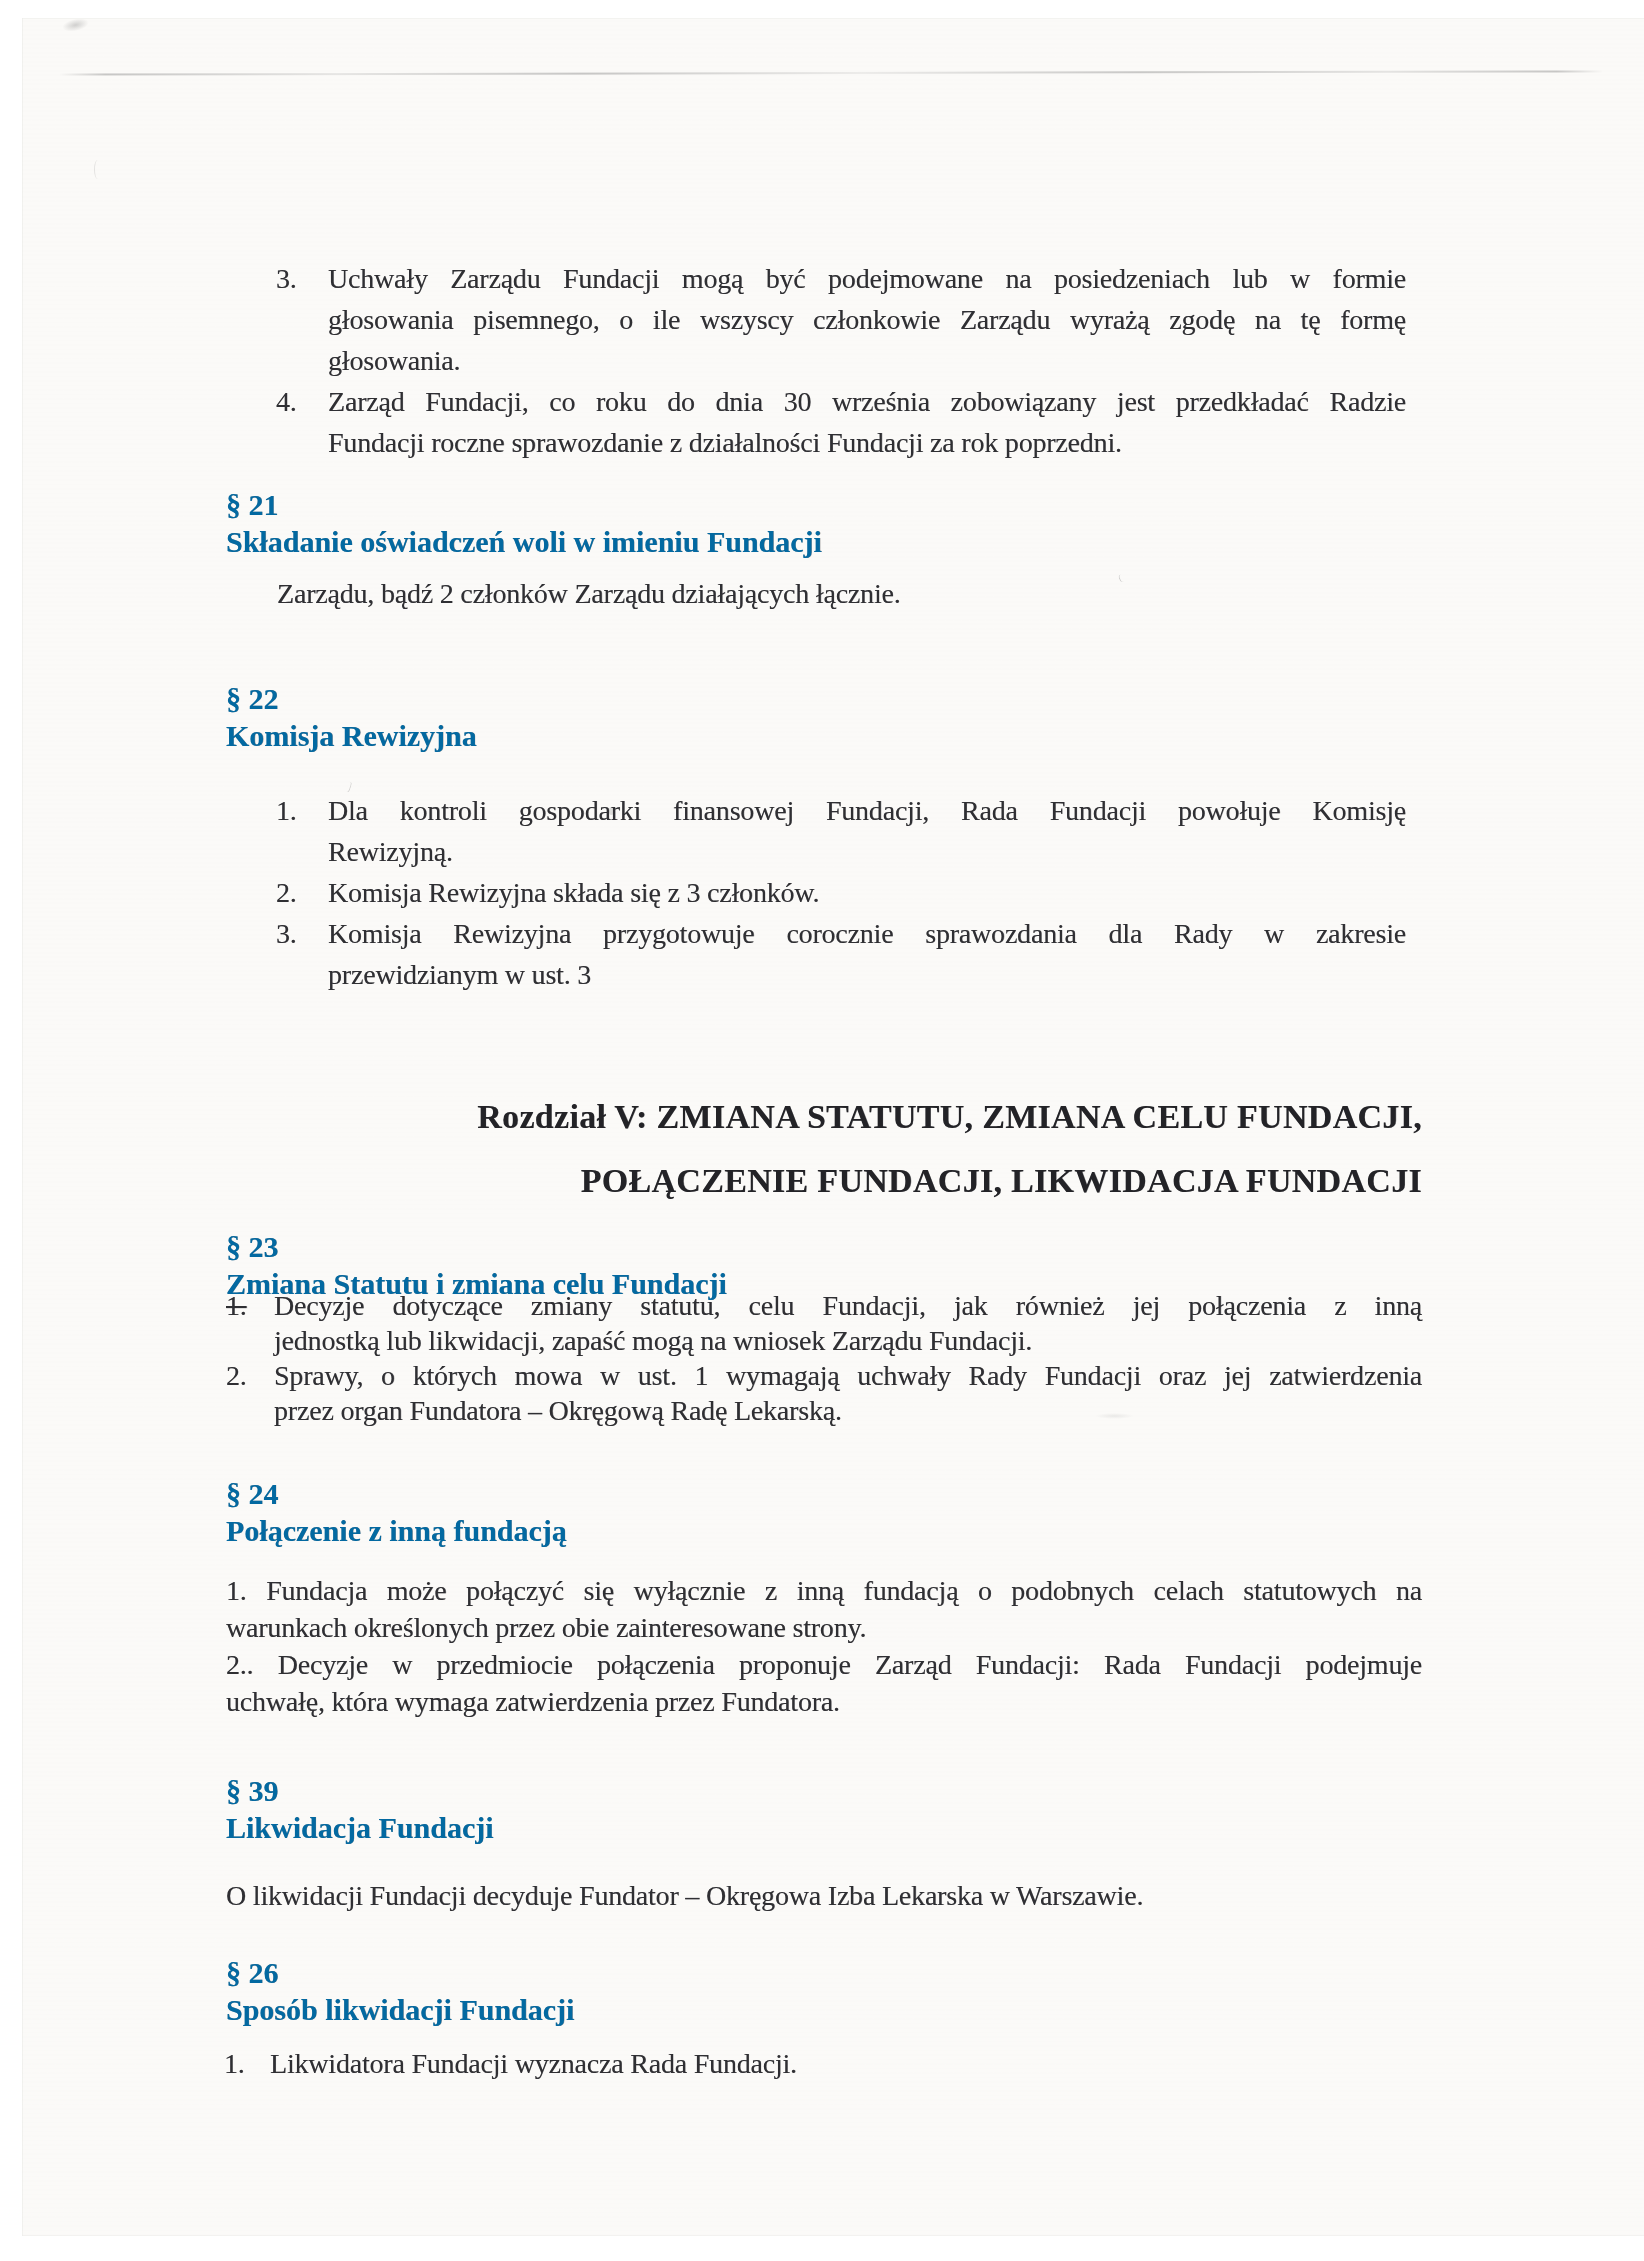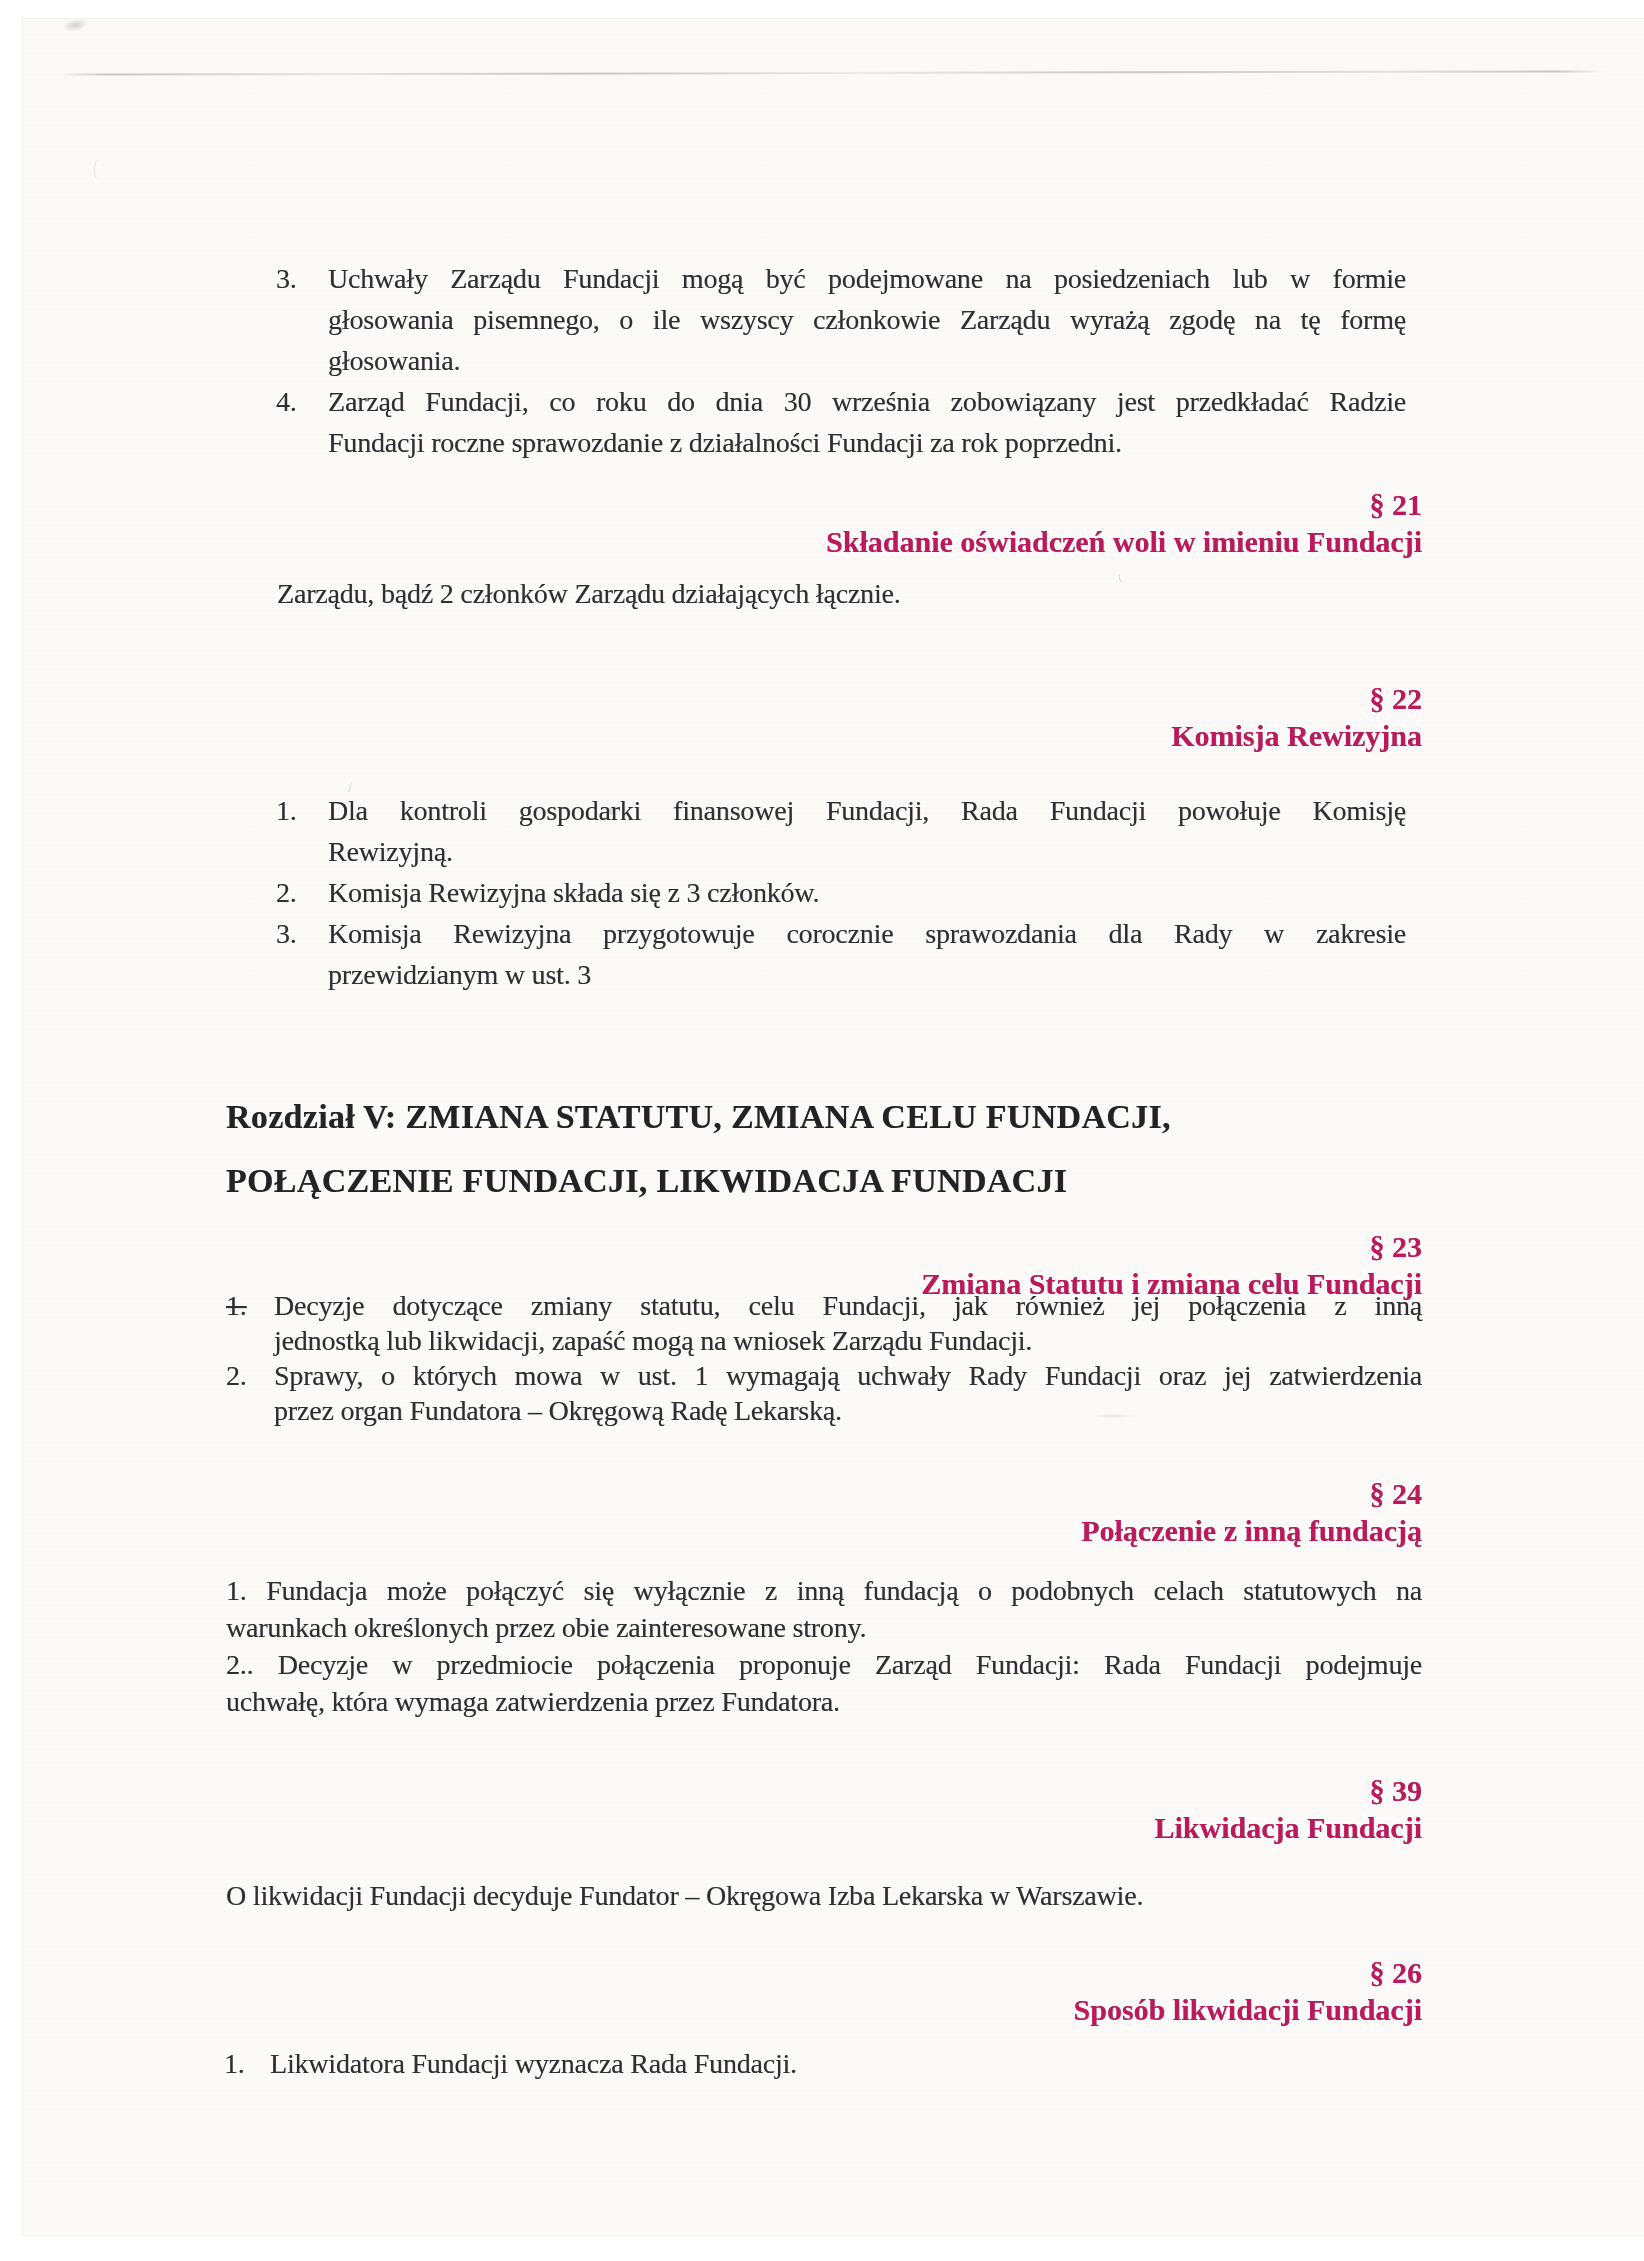"§ 21" .hd { color: #be185d -> #0369a1; text-align: right -> left }
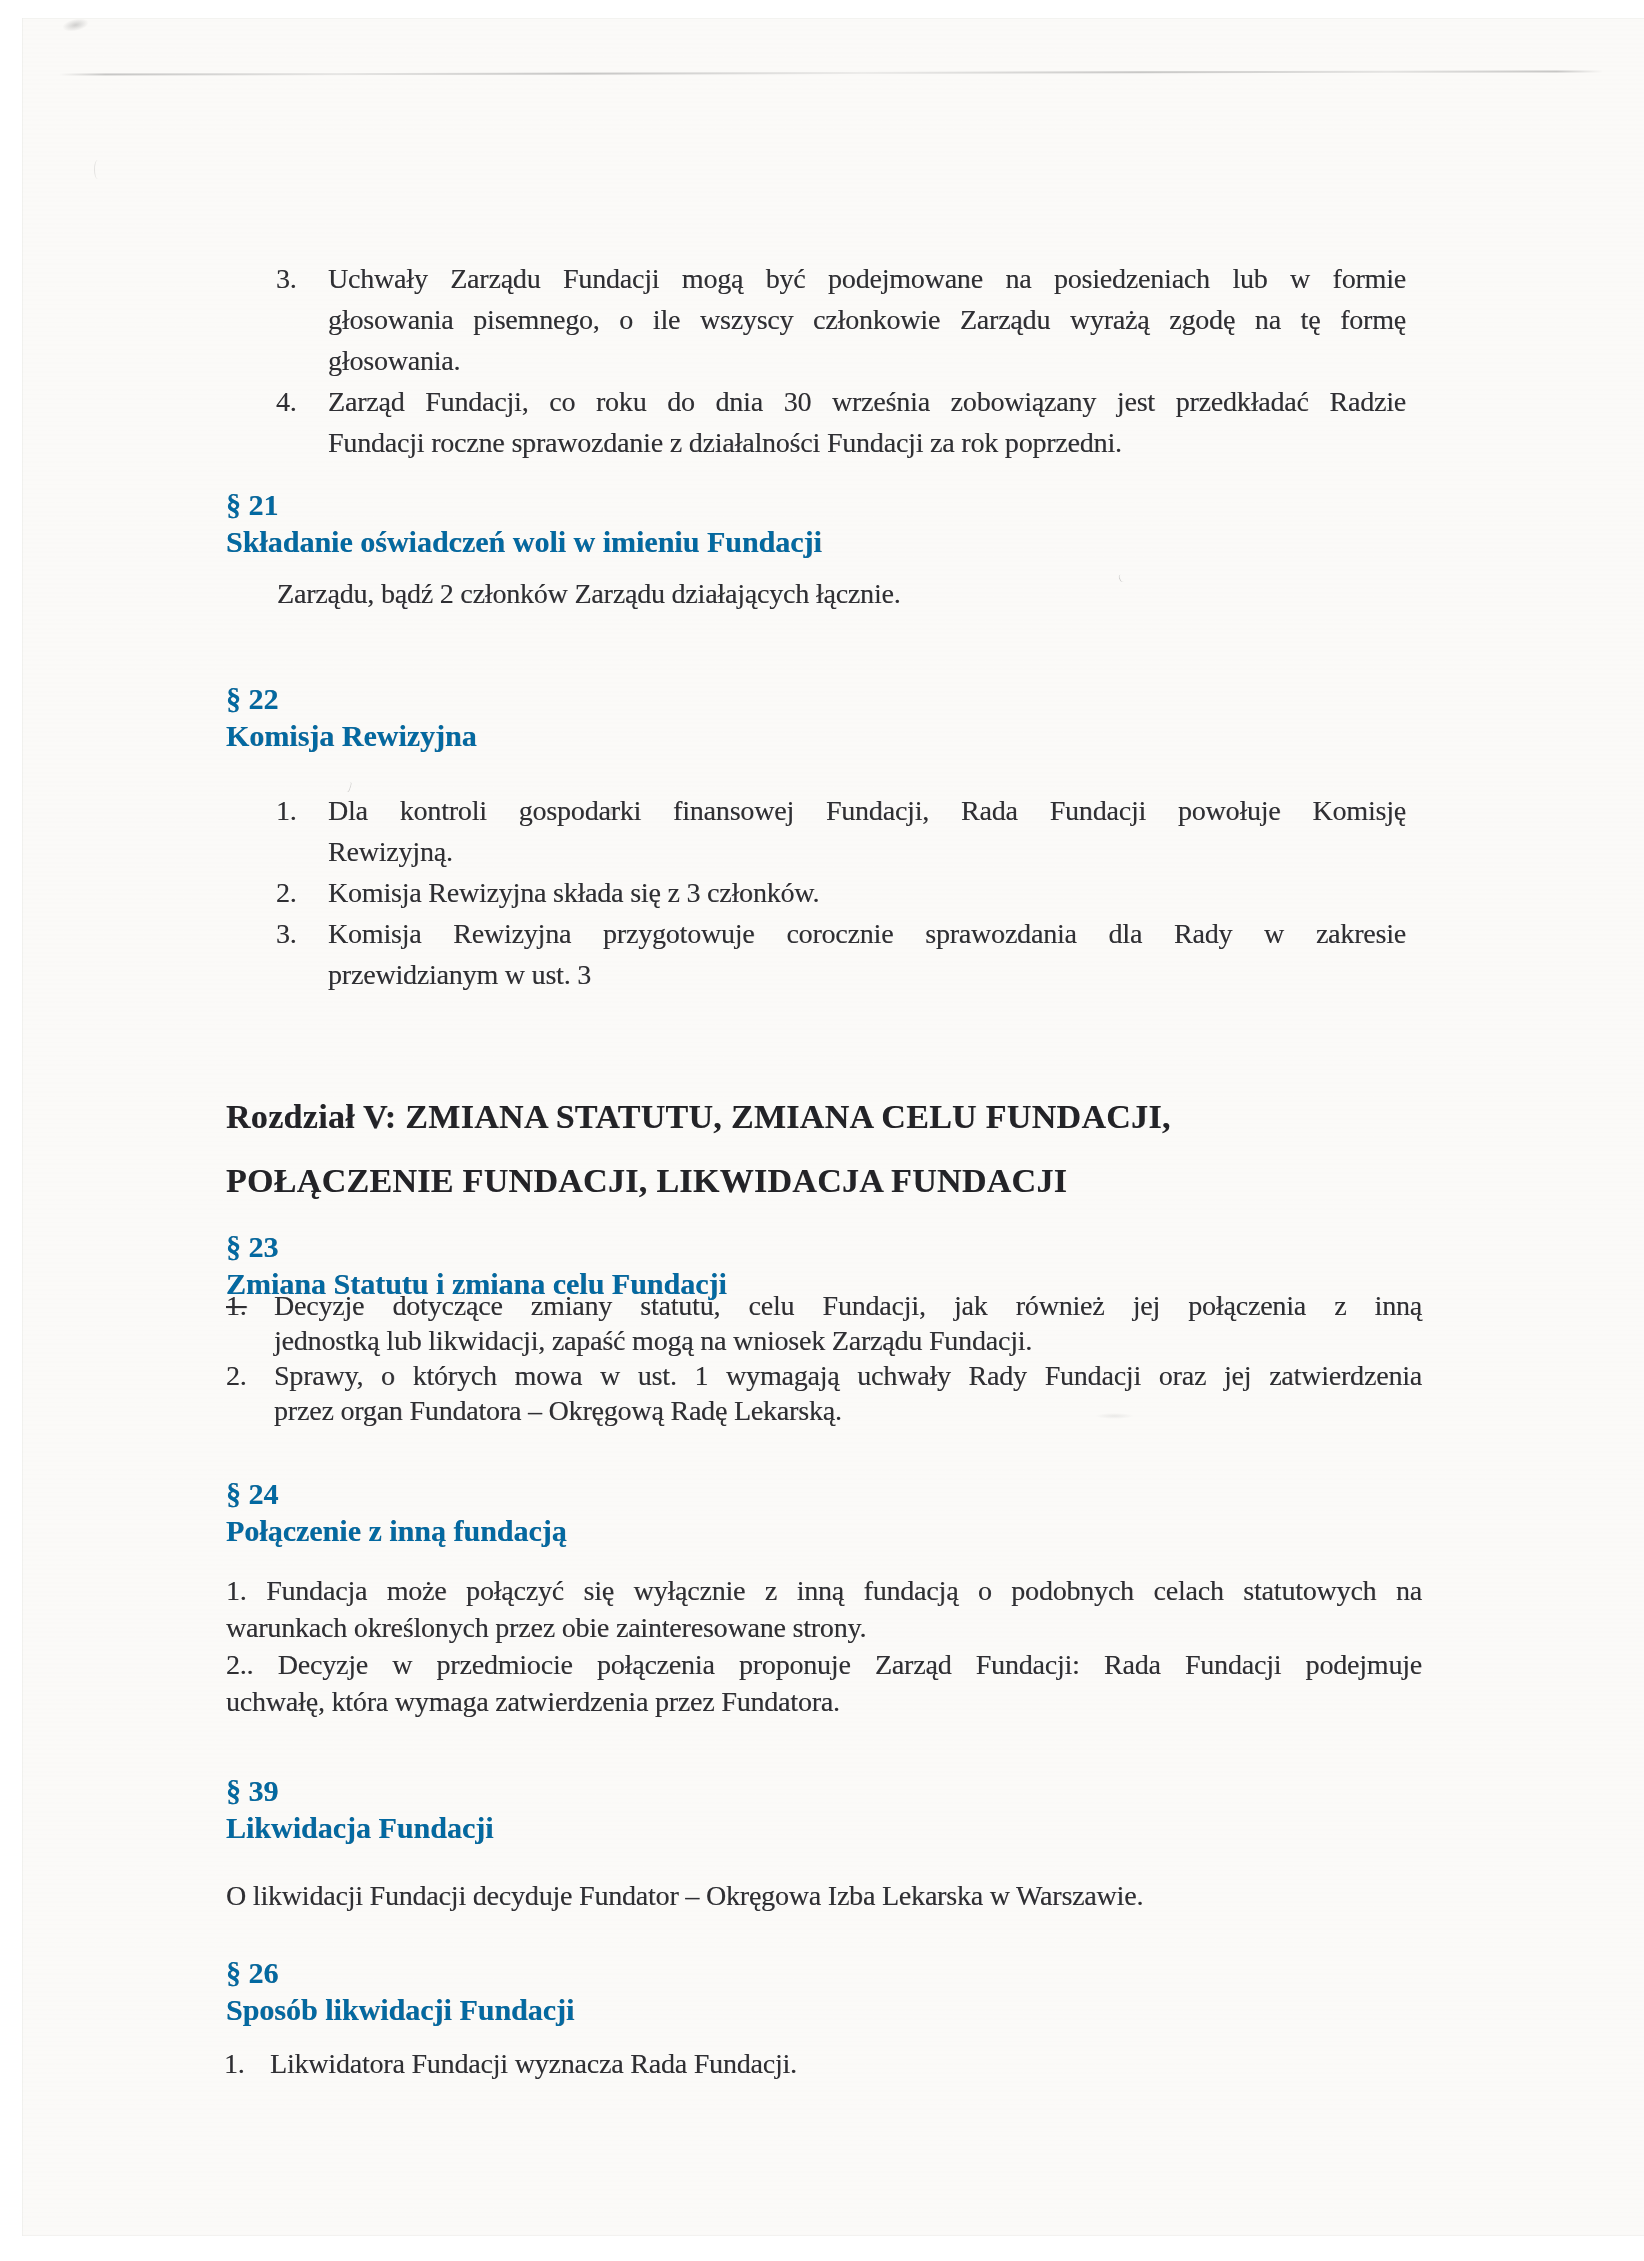"Rozdział V: ZMIANA STATUTU, ZMIANA" .chap { text-align: left -> right }
